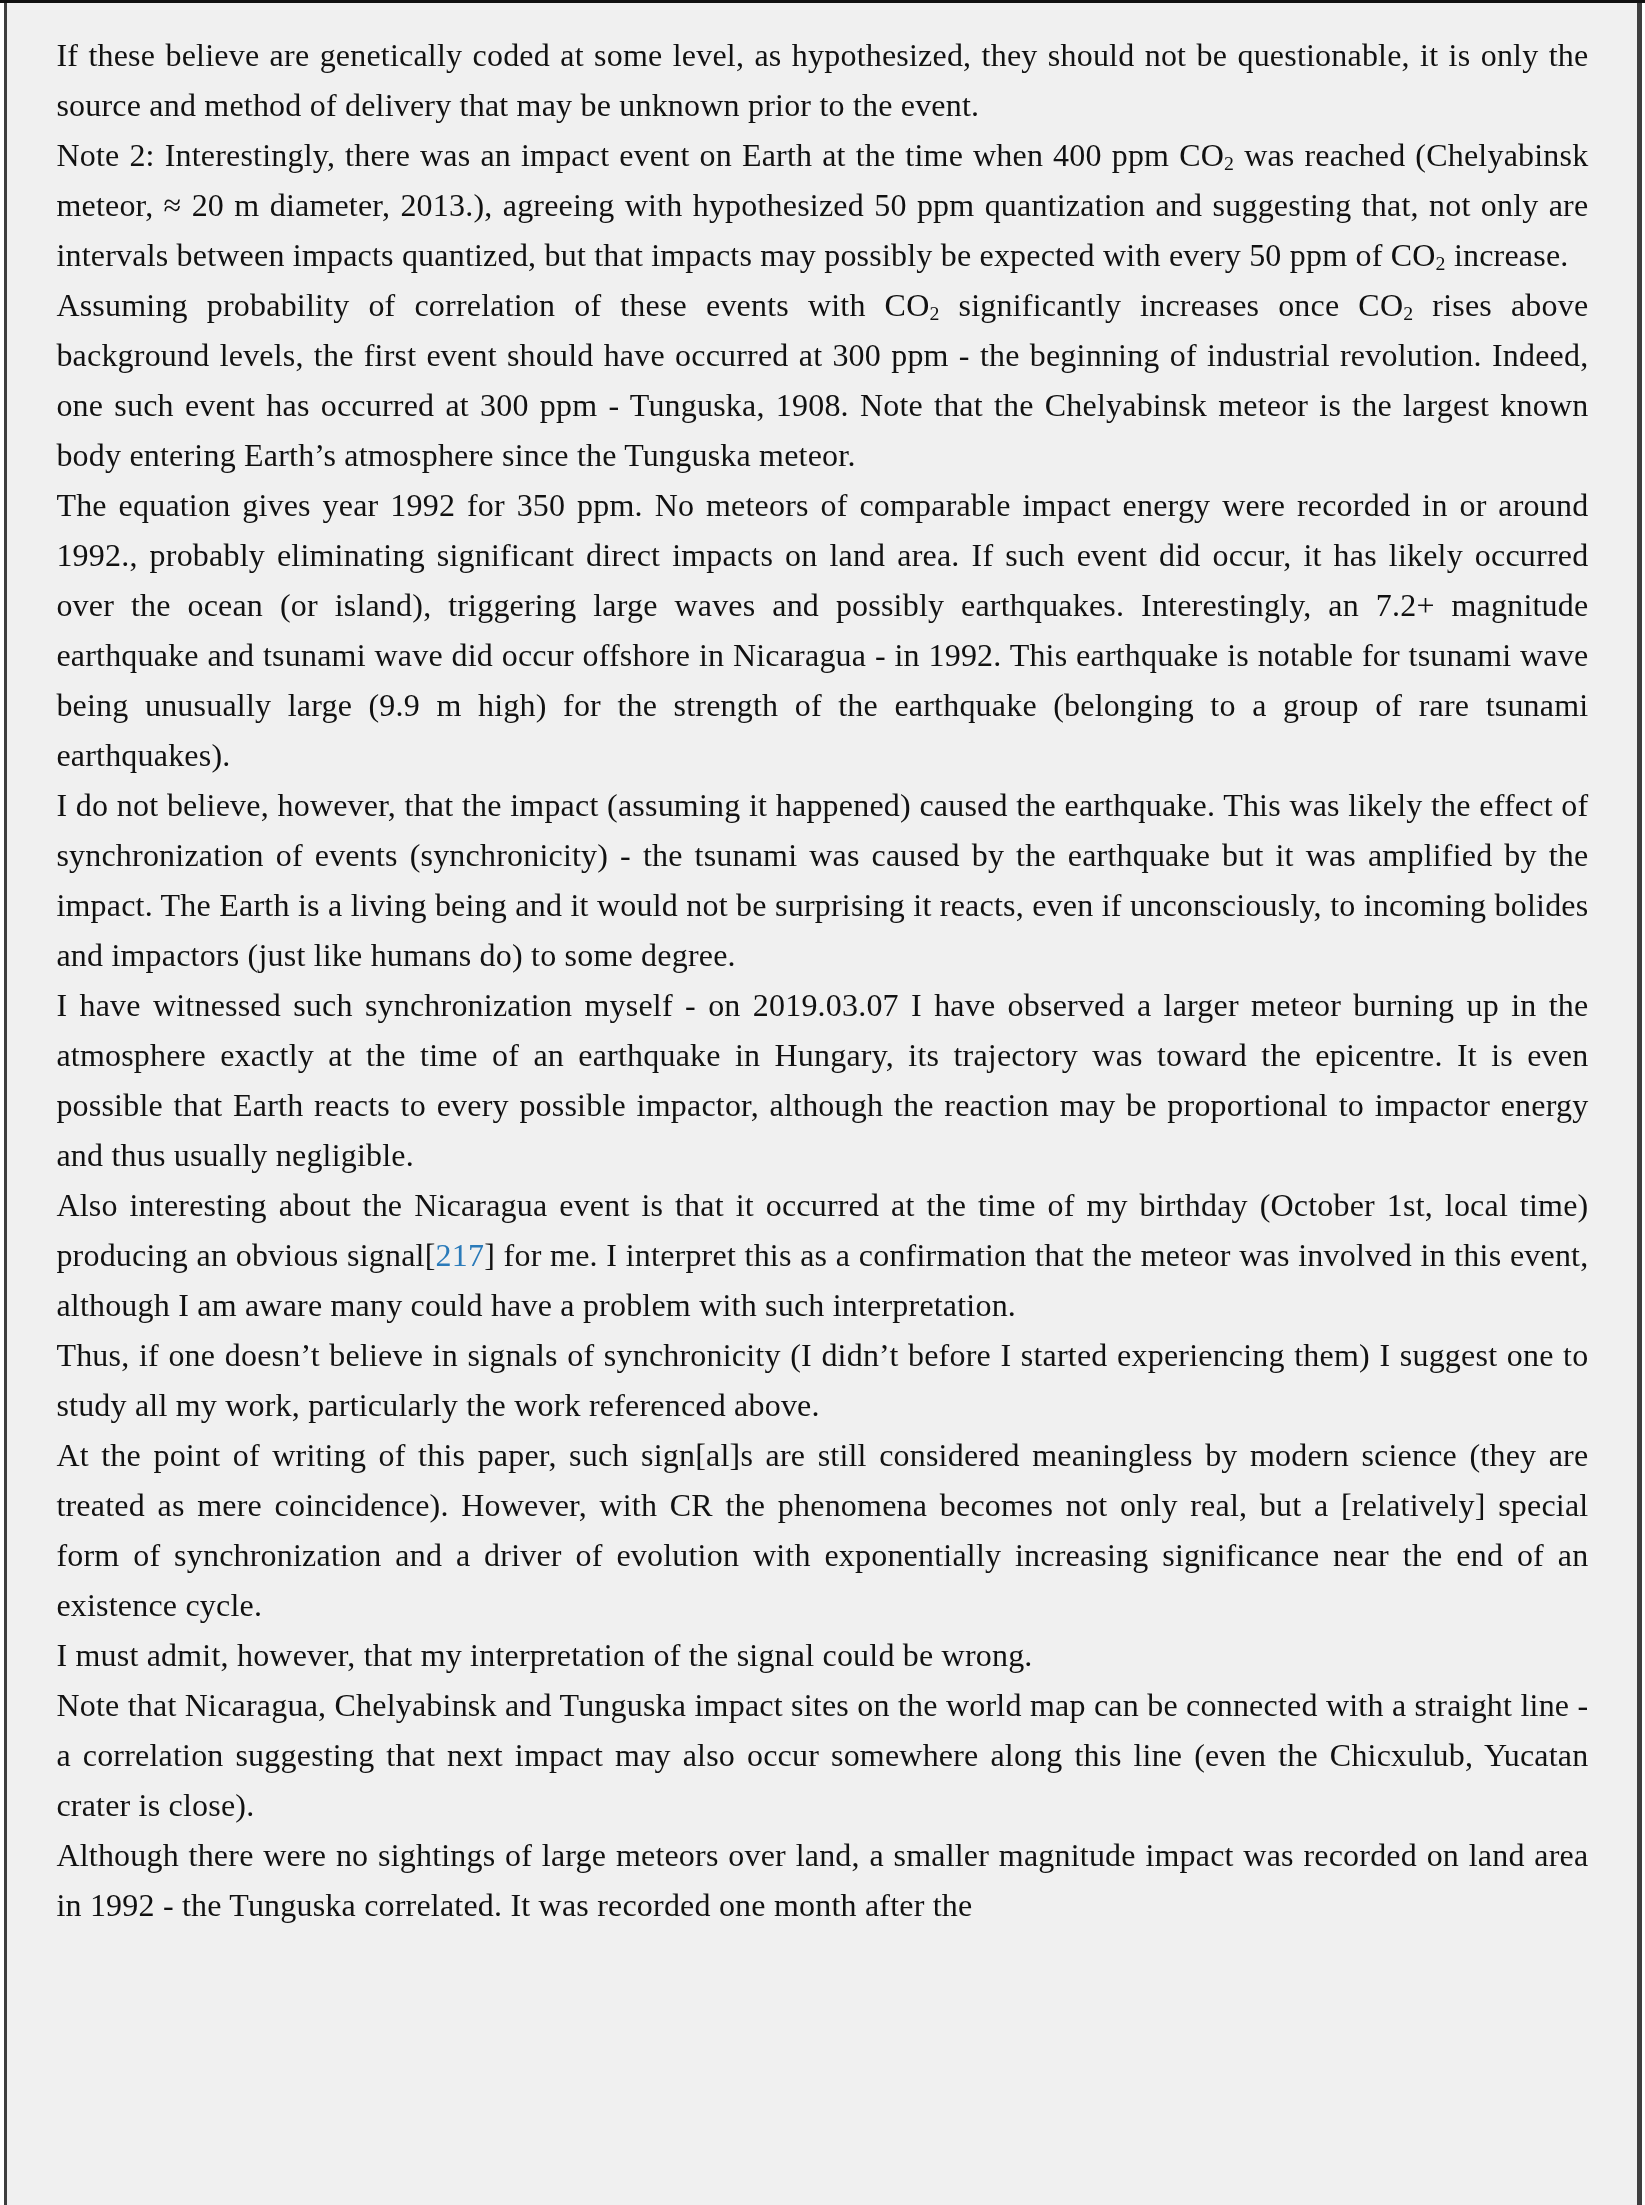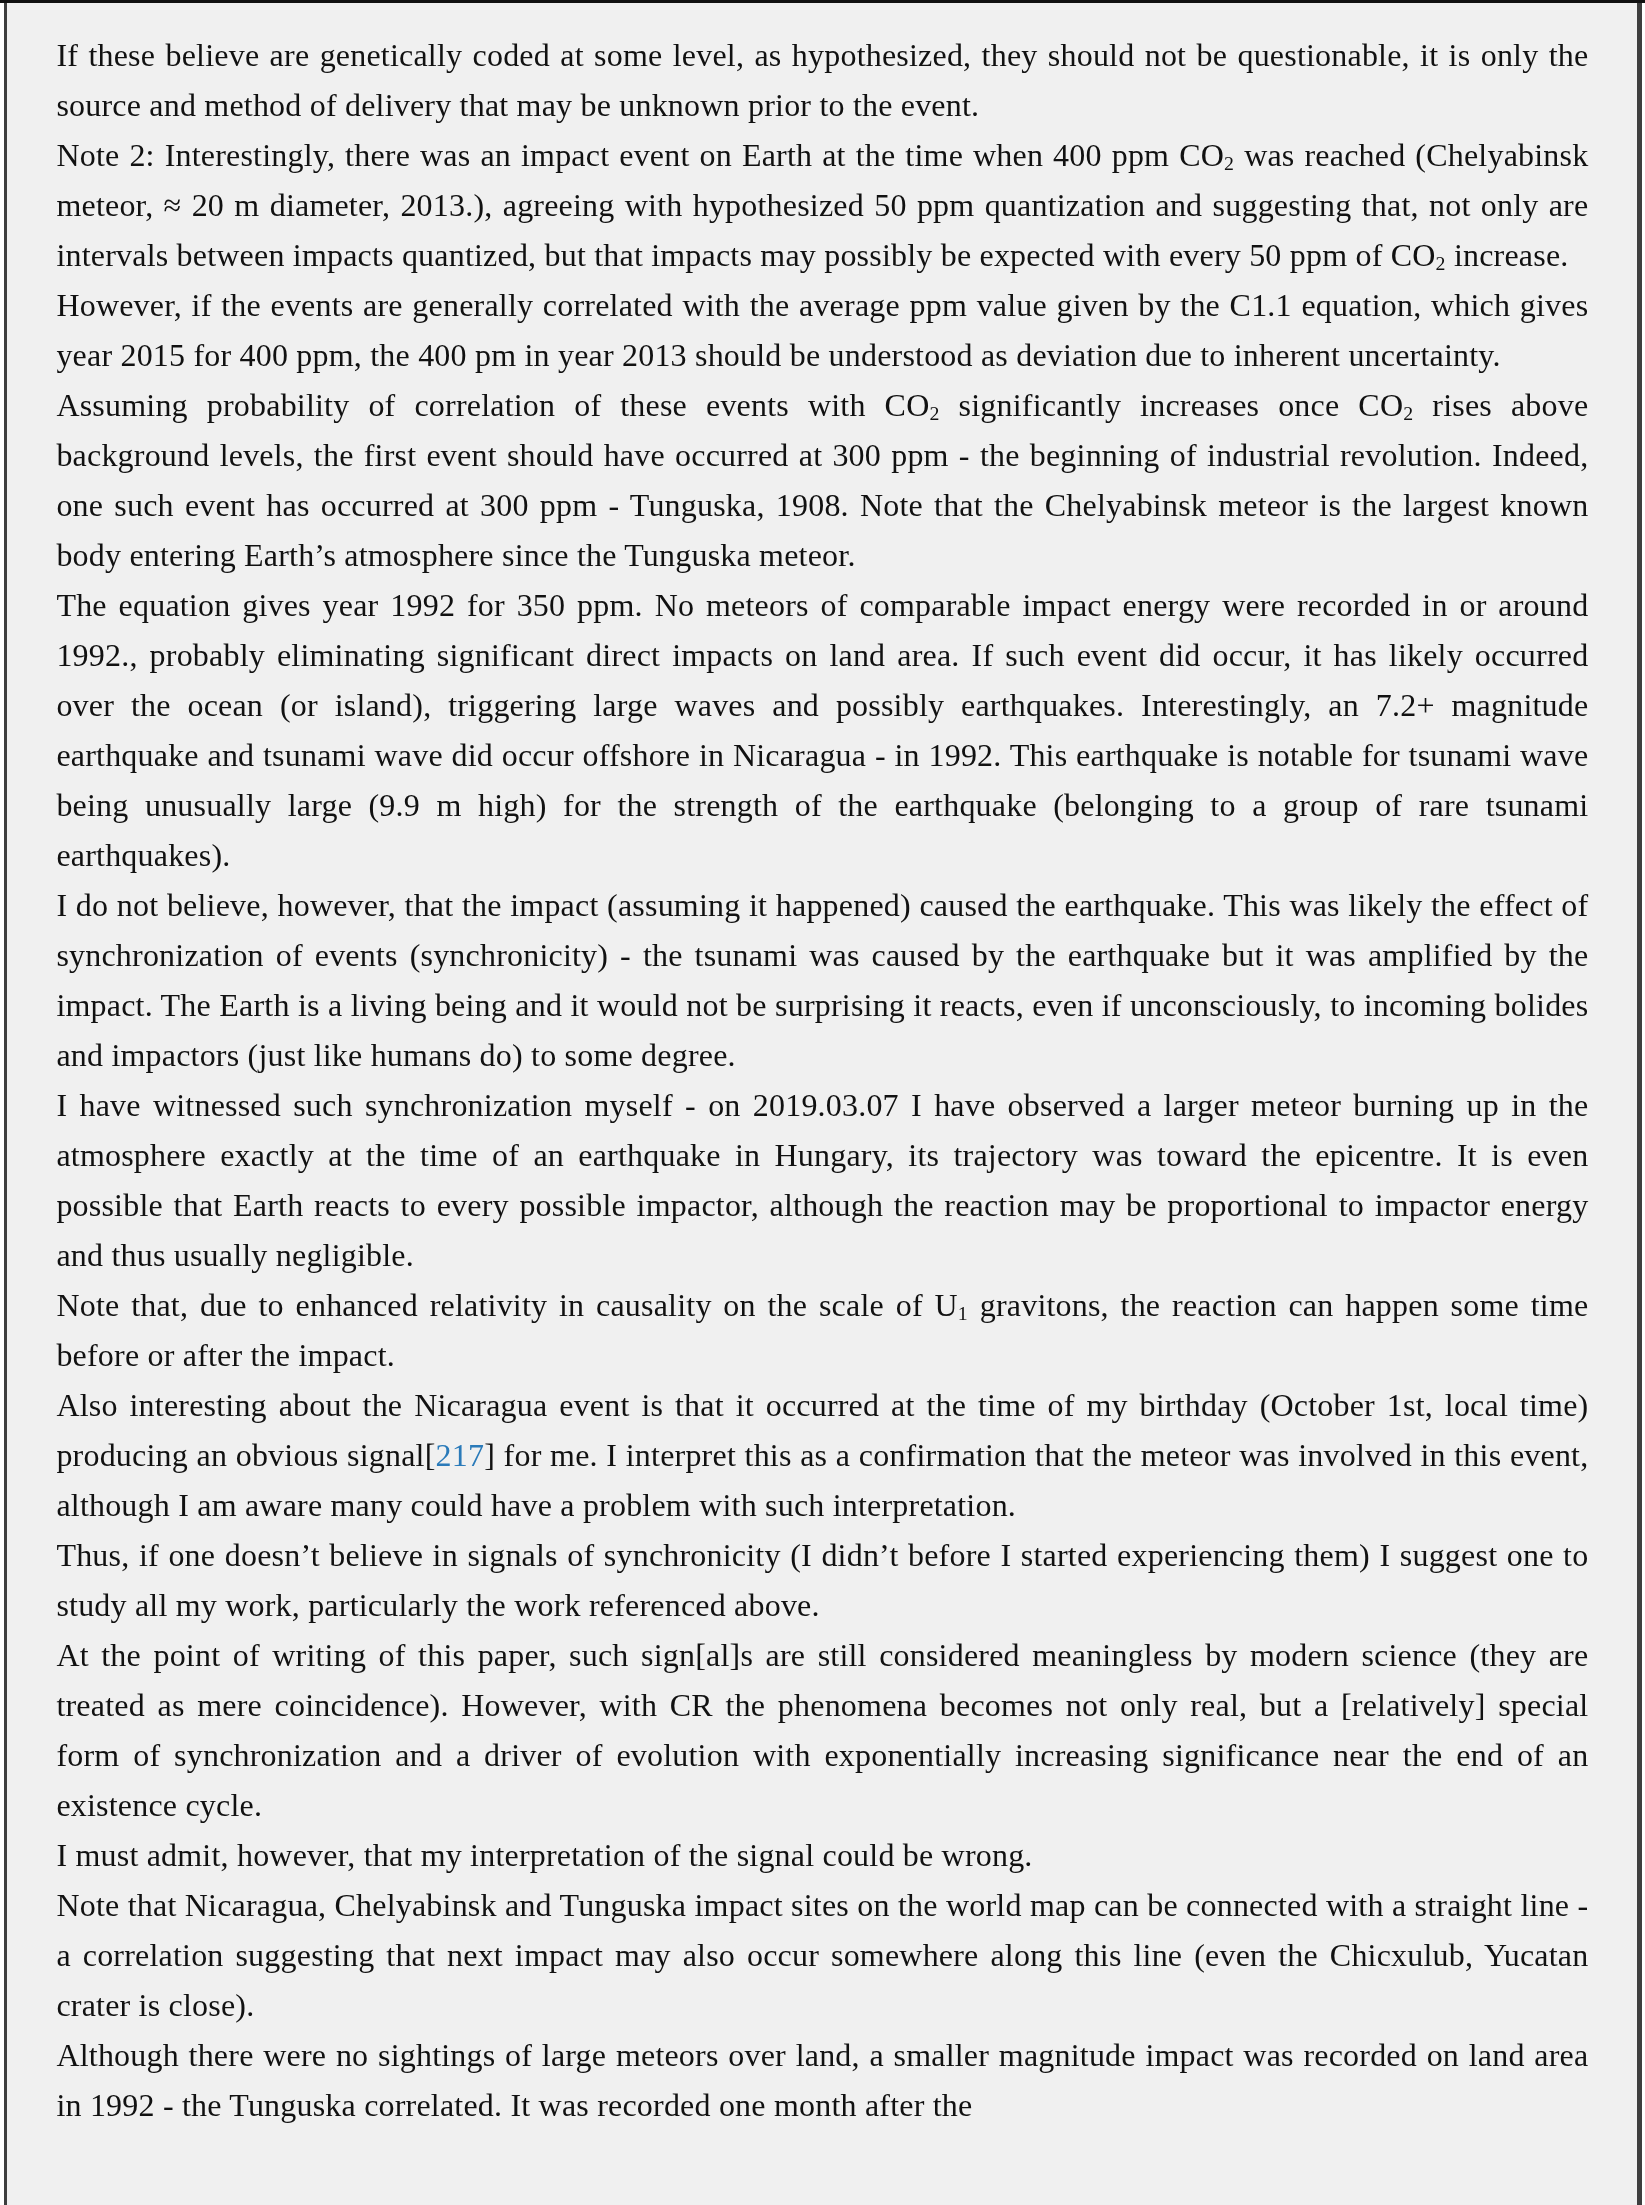"However, if the events are" p { html: <p><span>However, if the events are generally correlated with the average ppm value given by the C1.1 equation, which gives year 2015 for 400 ppm, the 400 pm in year 2013 should be understood as deviation due to inherent uncertainty.</span></p> -> none }
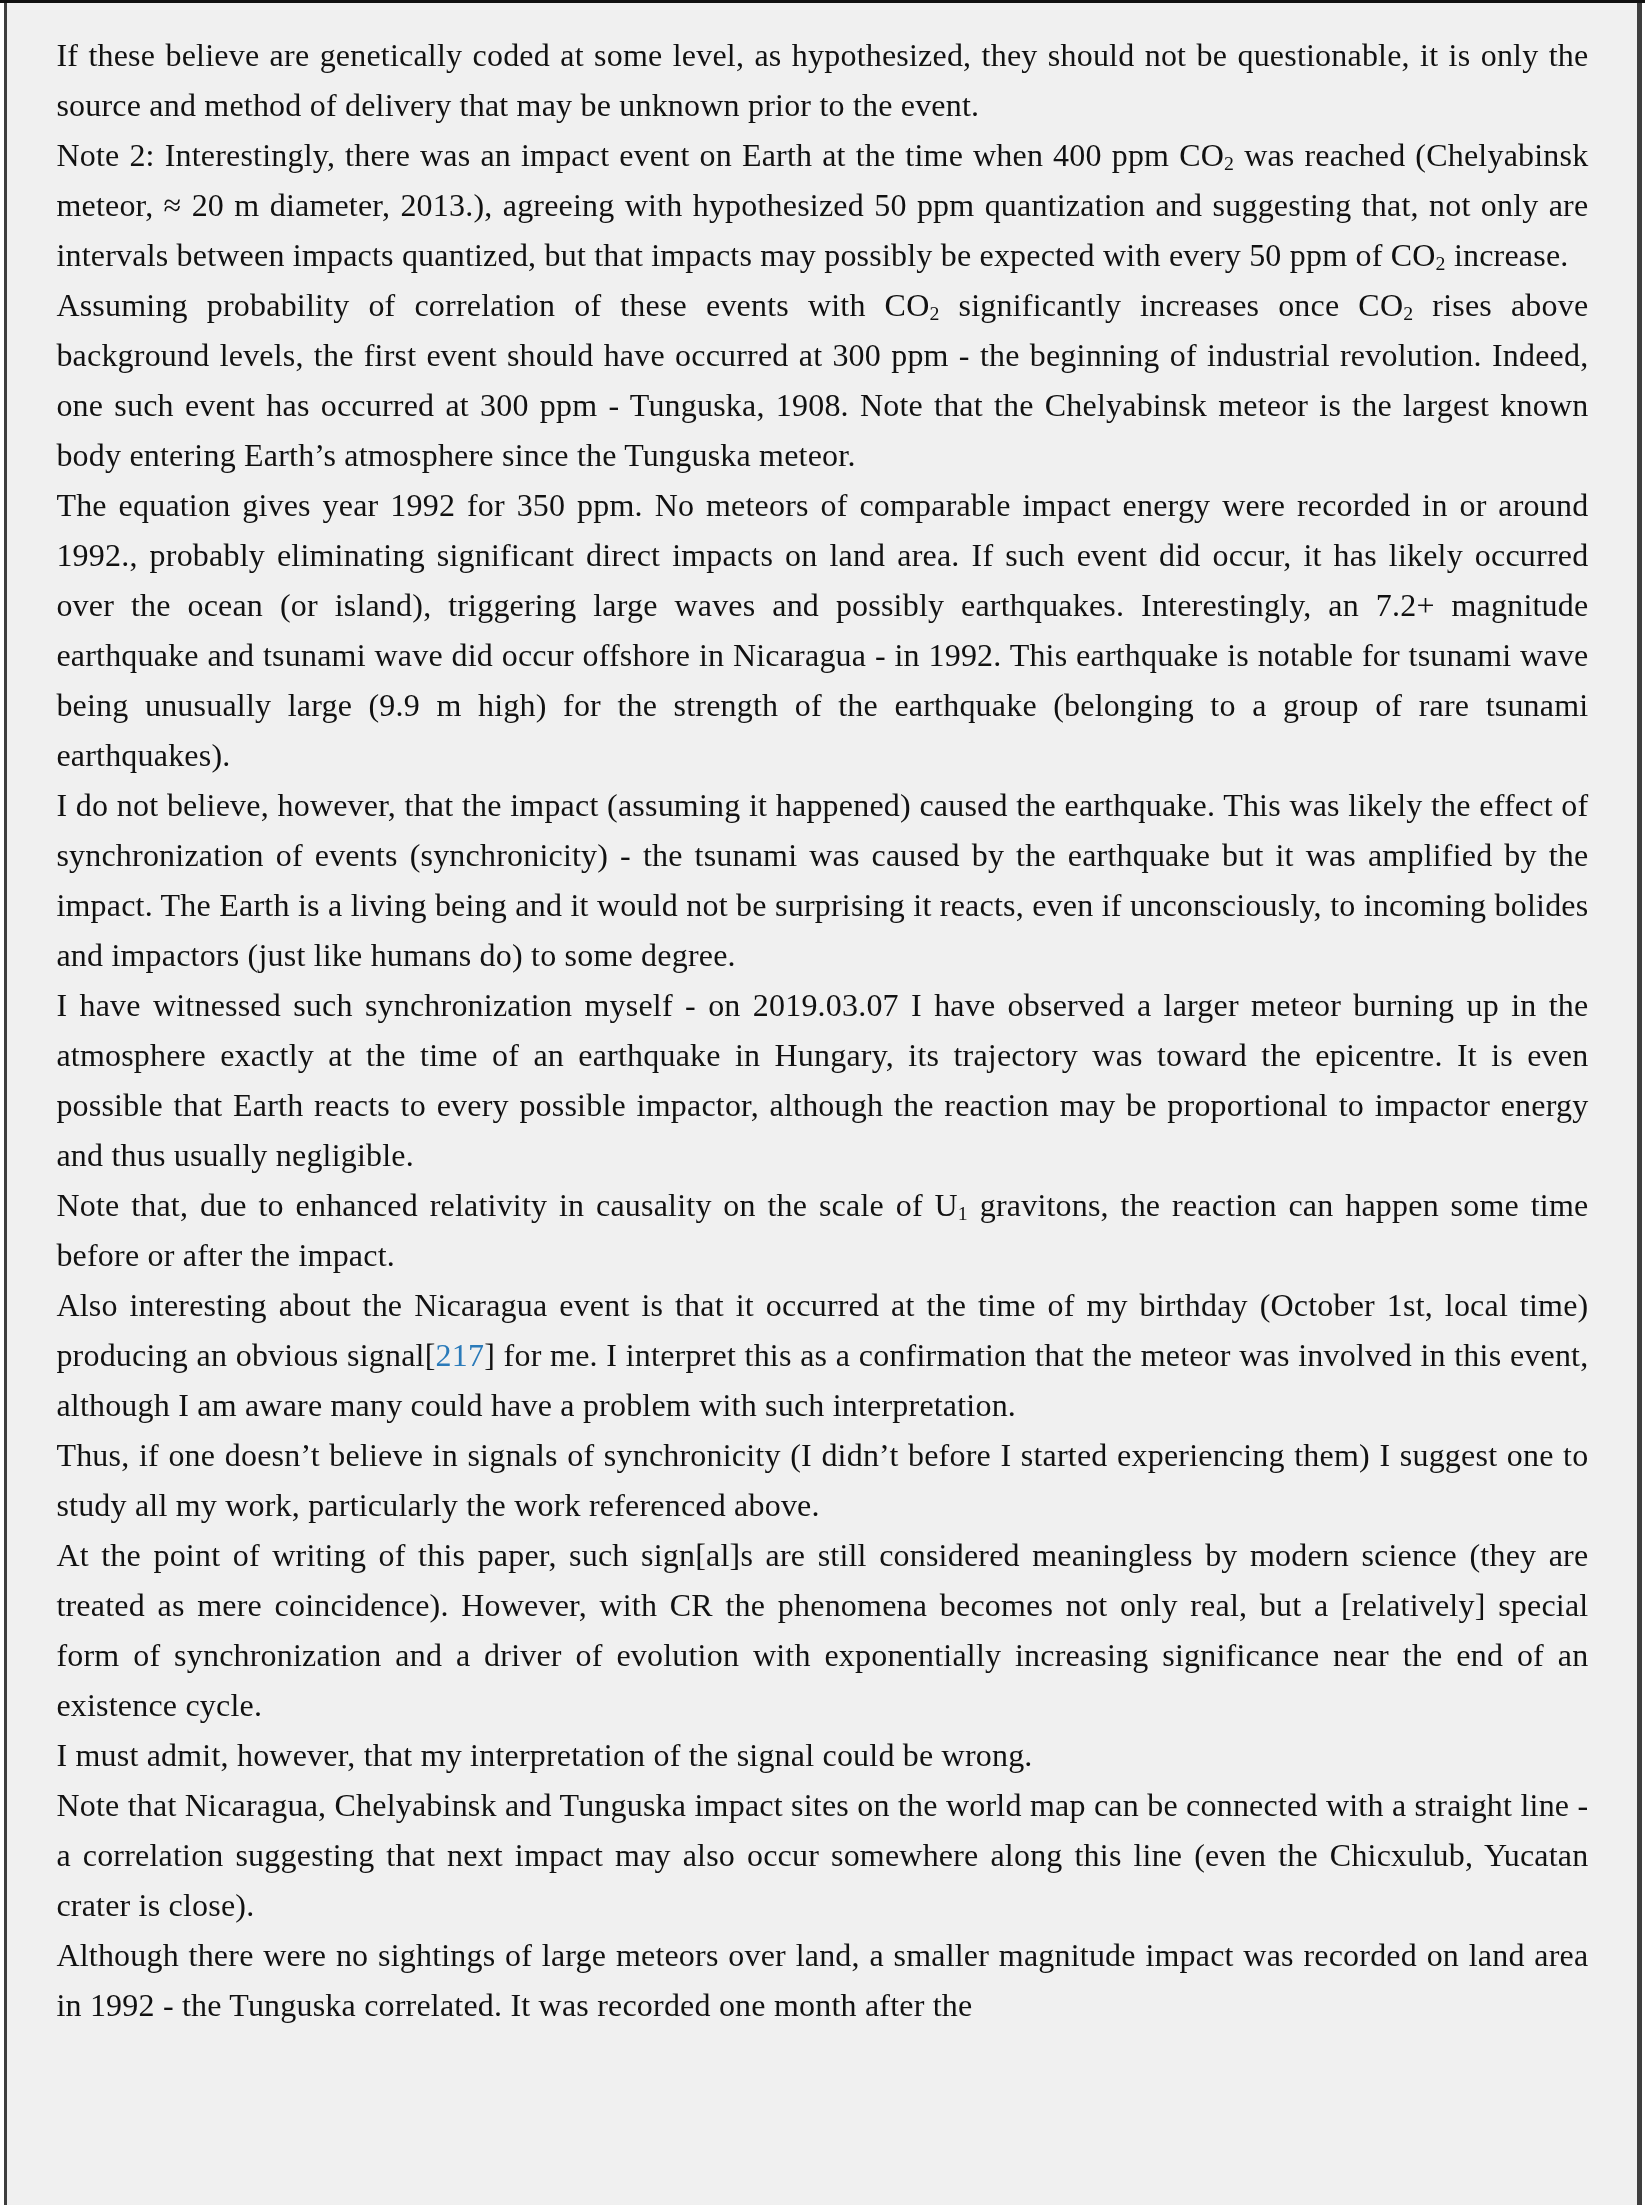"Note that, due to enhanced" p { html: <p><span>Note that, due to enhanced relativity in causality on the scale of U</span><sub>1</sub><span> gravitons, the </span><span>reaction</span><span> can happen some time before or after the impact.</span></p> -> none }
